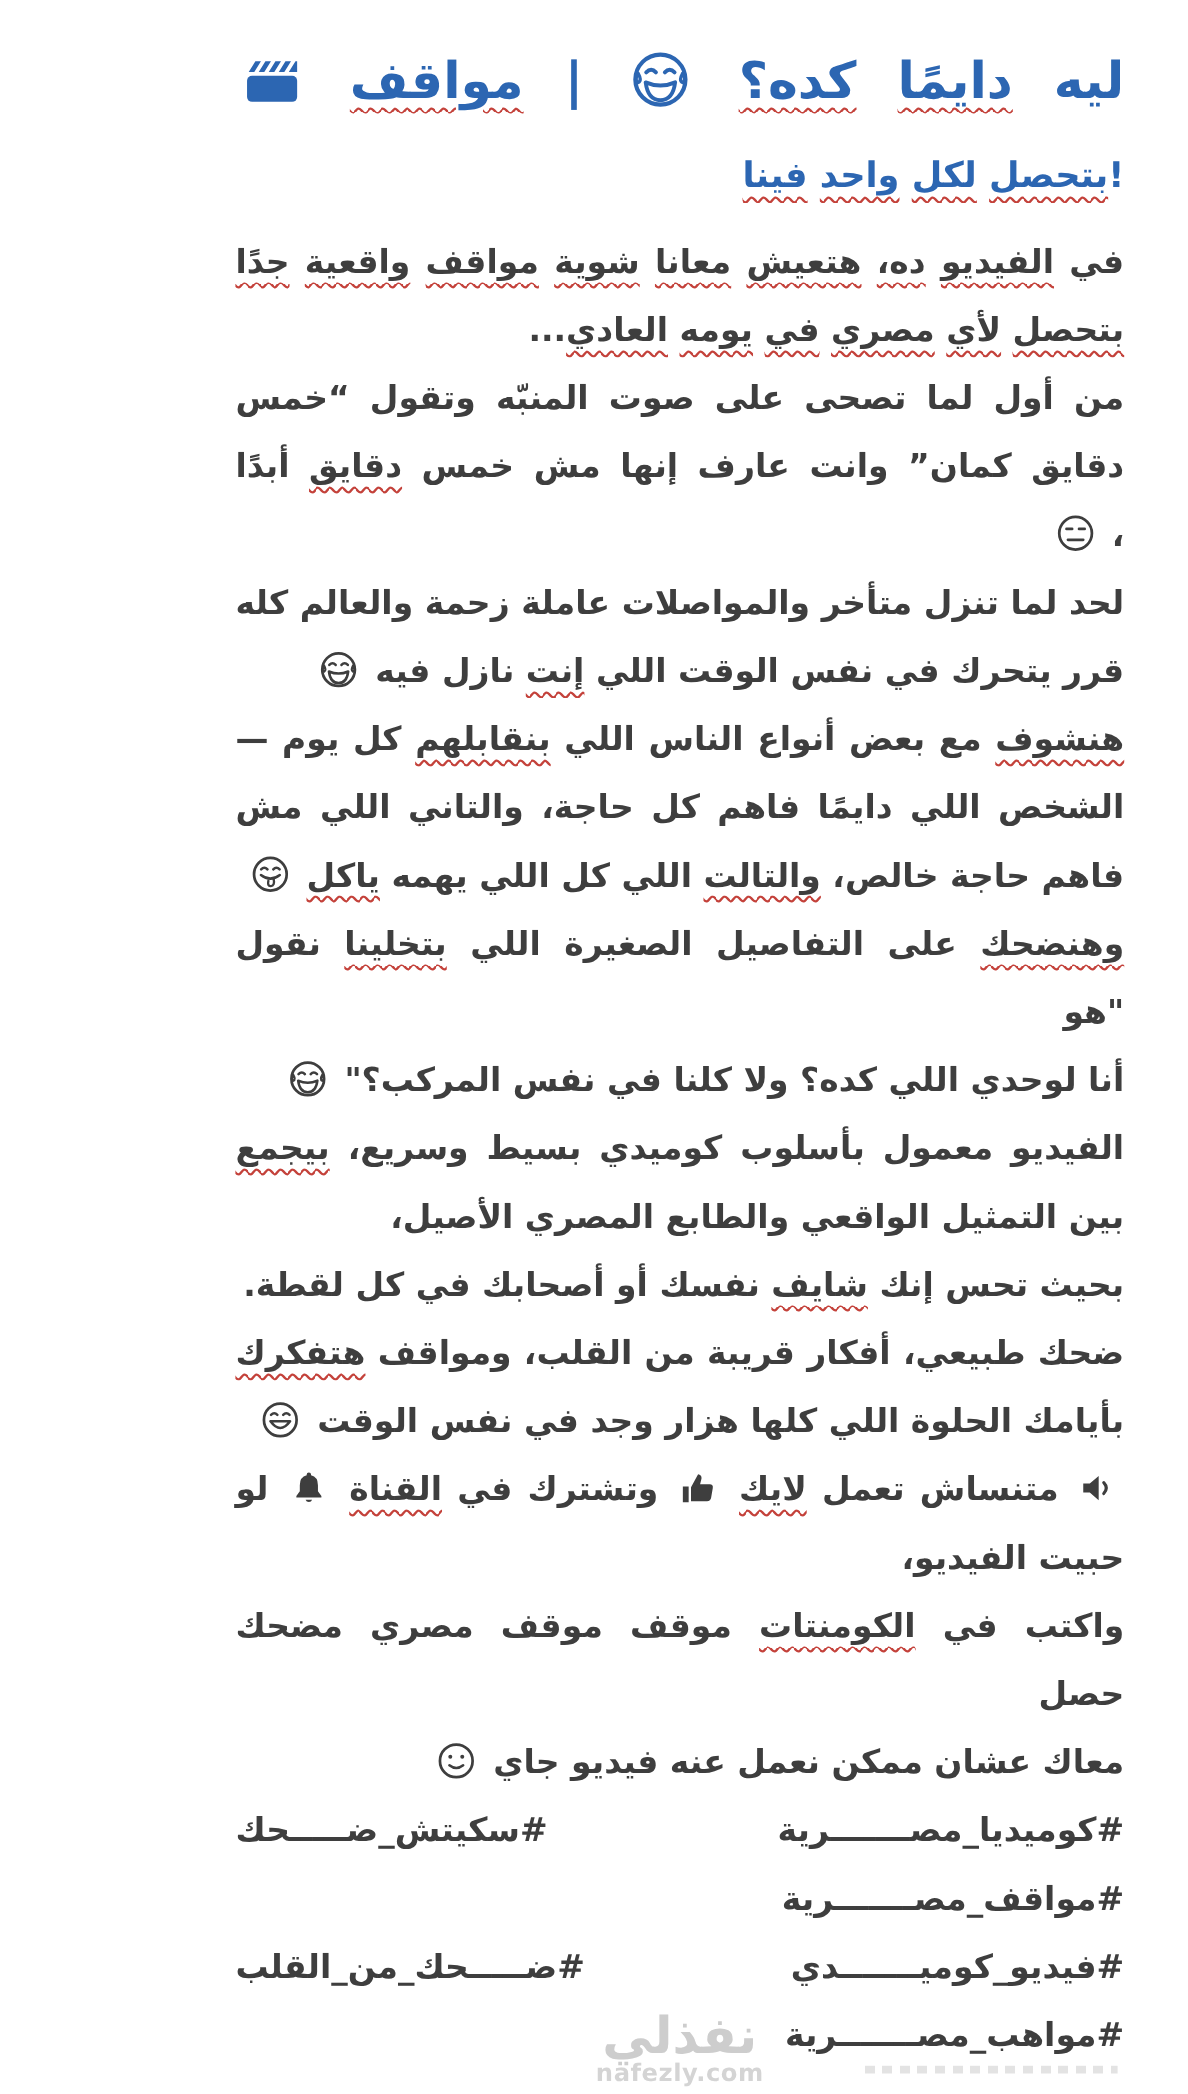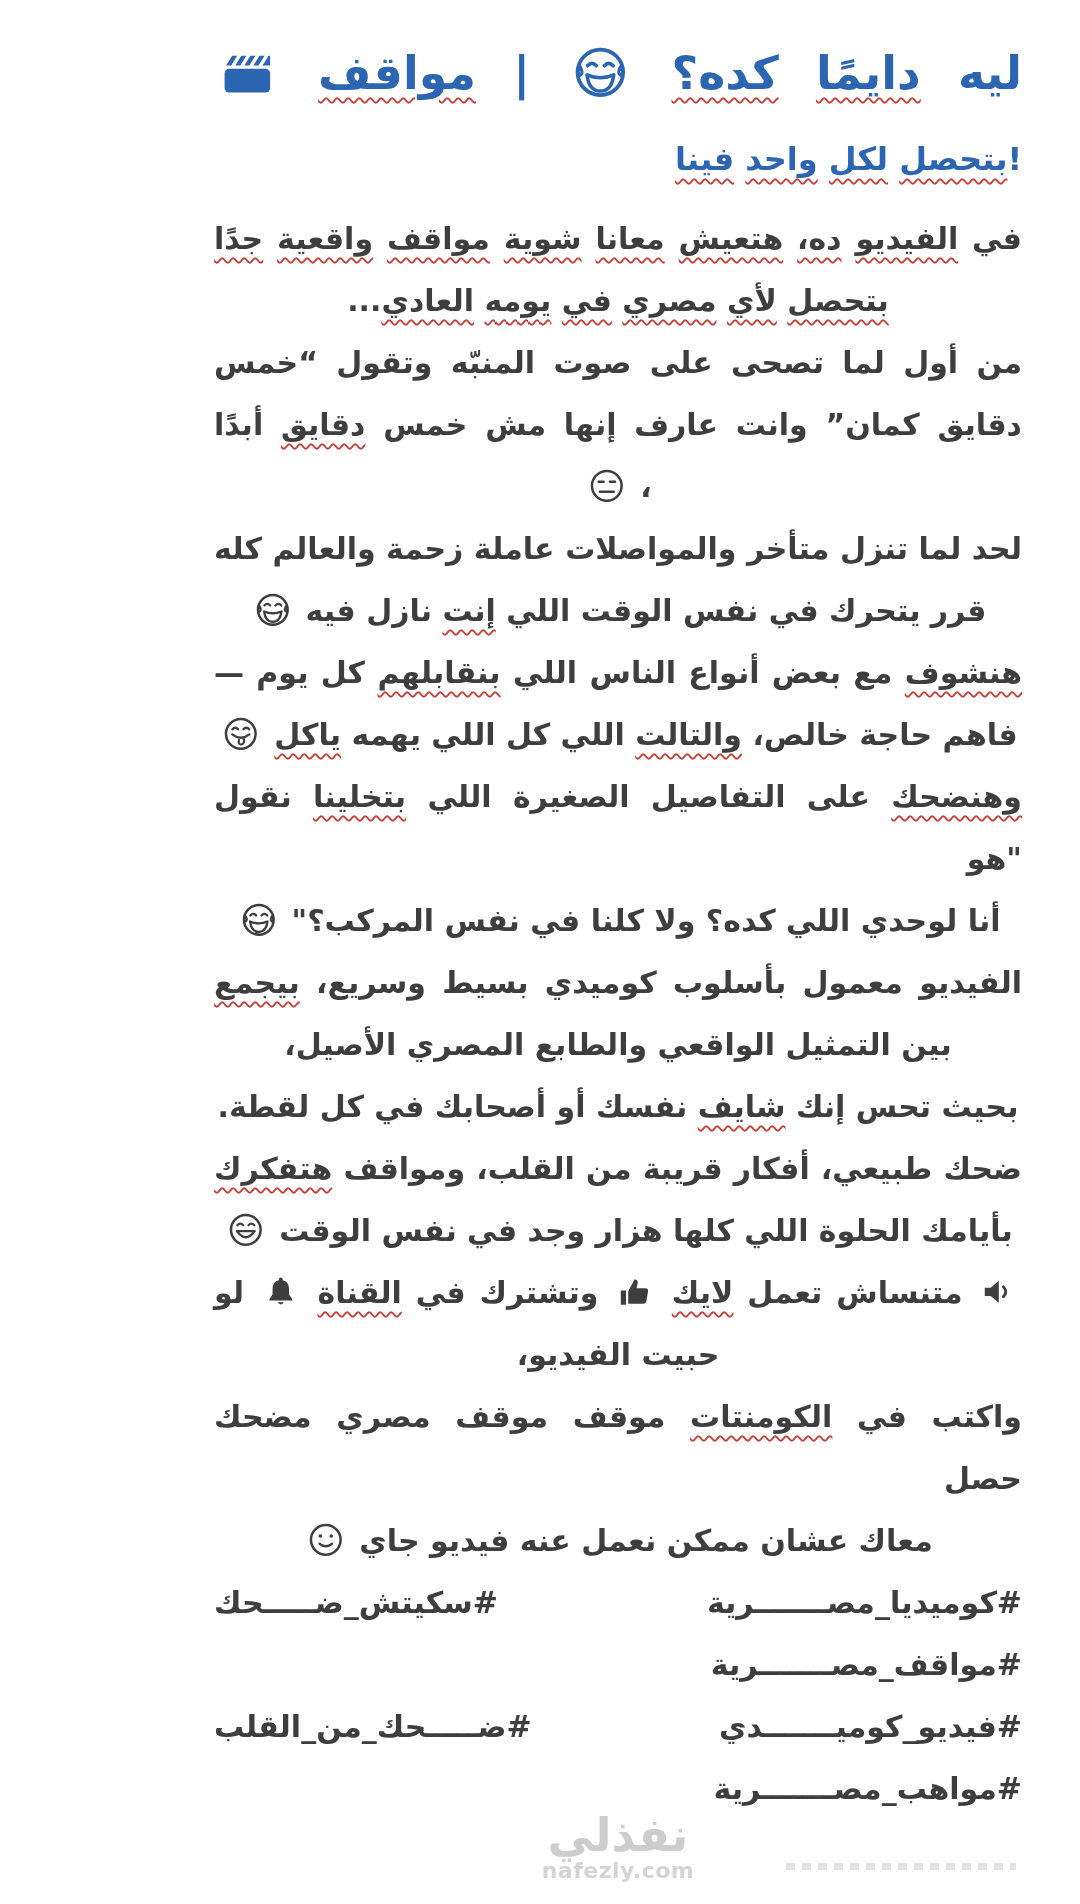"بتحصل لأي مصري في يومه" .line { text-align: center -> right }
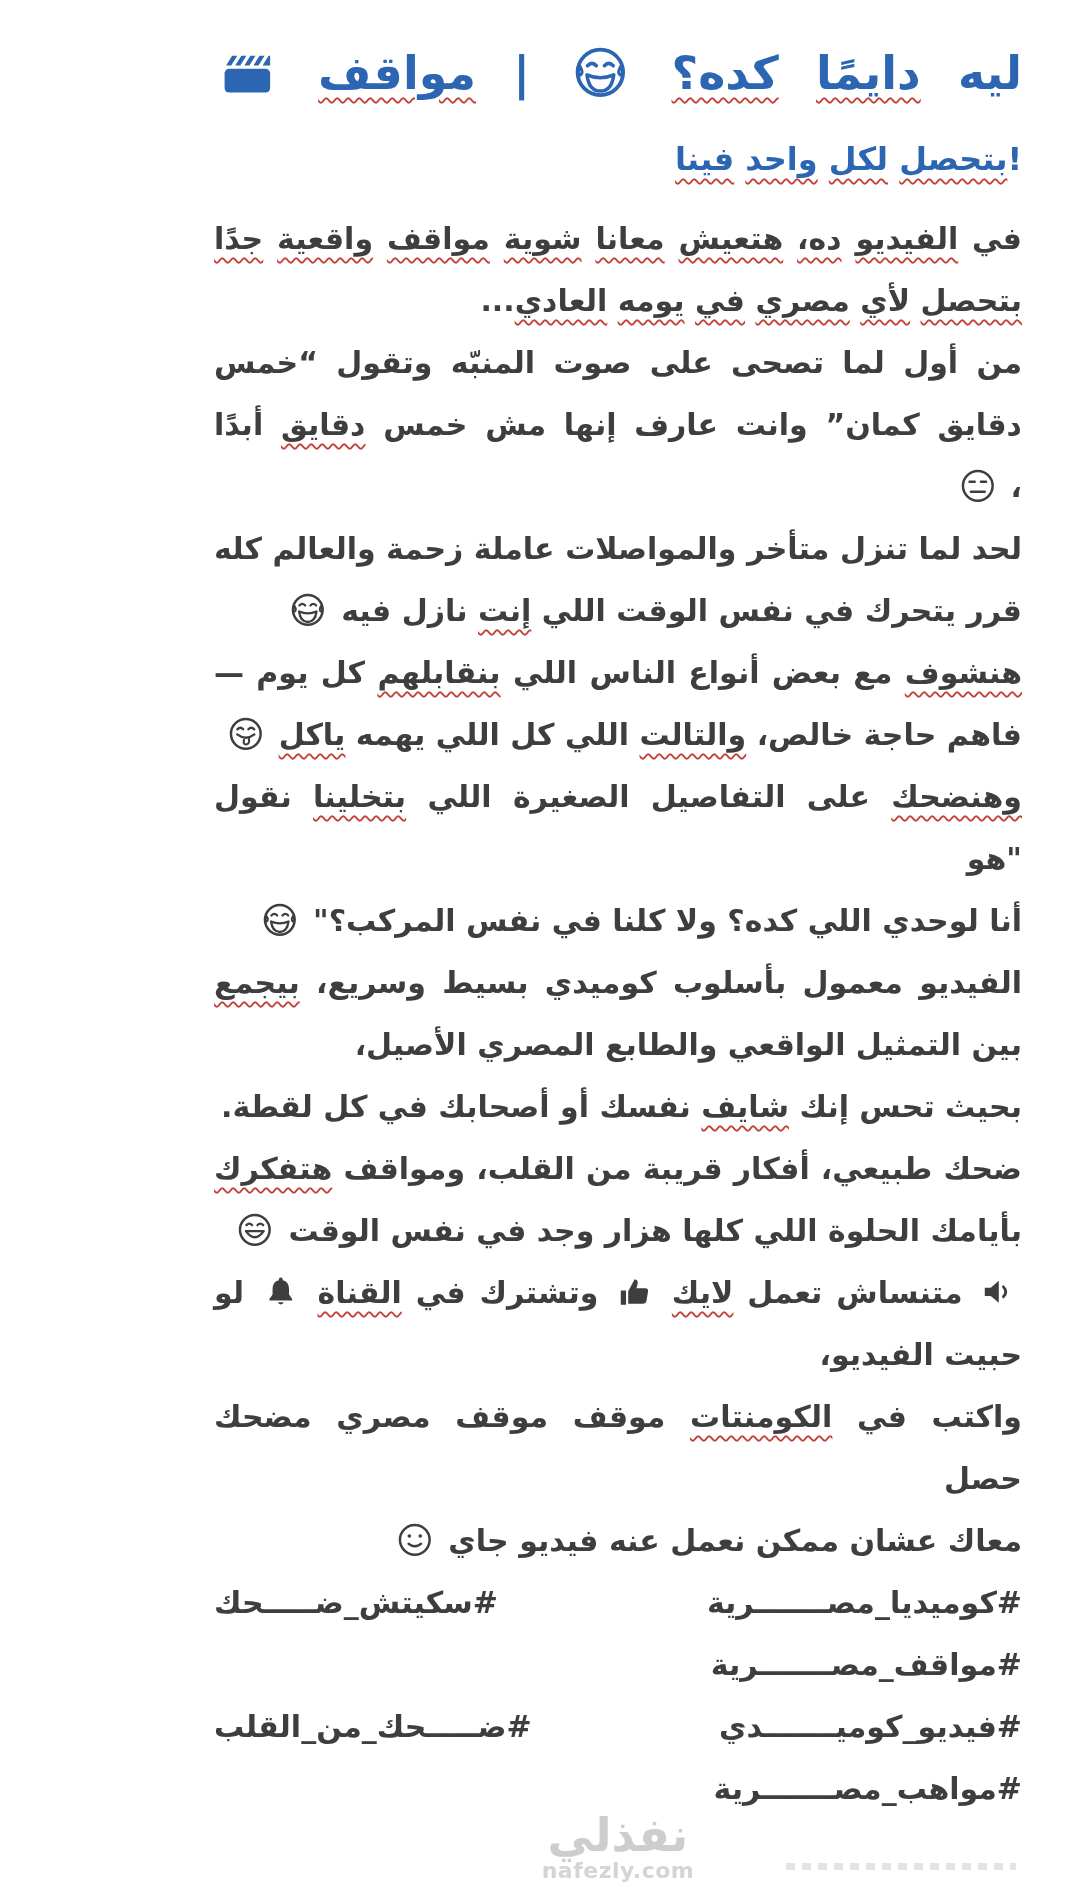"الشخص اللي دايمًا فاهم كل" div.line { html: none -> <div><span>الشخص اللي دايمًا فاهم كل حاجة، والتاني اللي مش</span></div> }
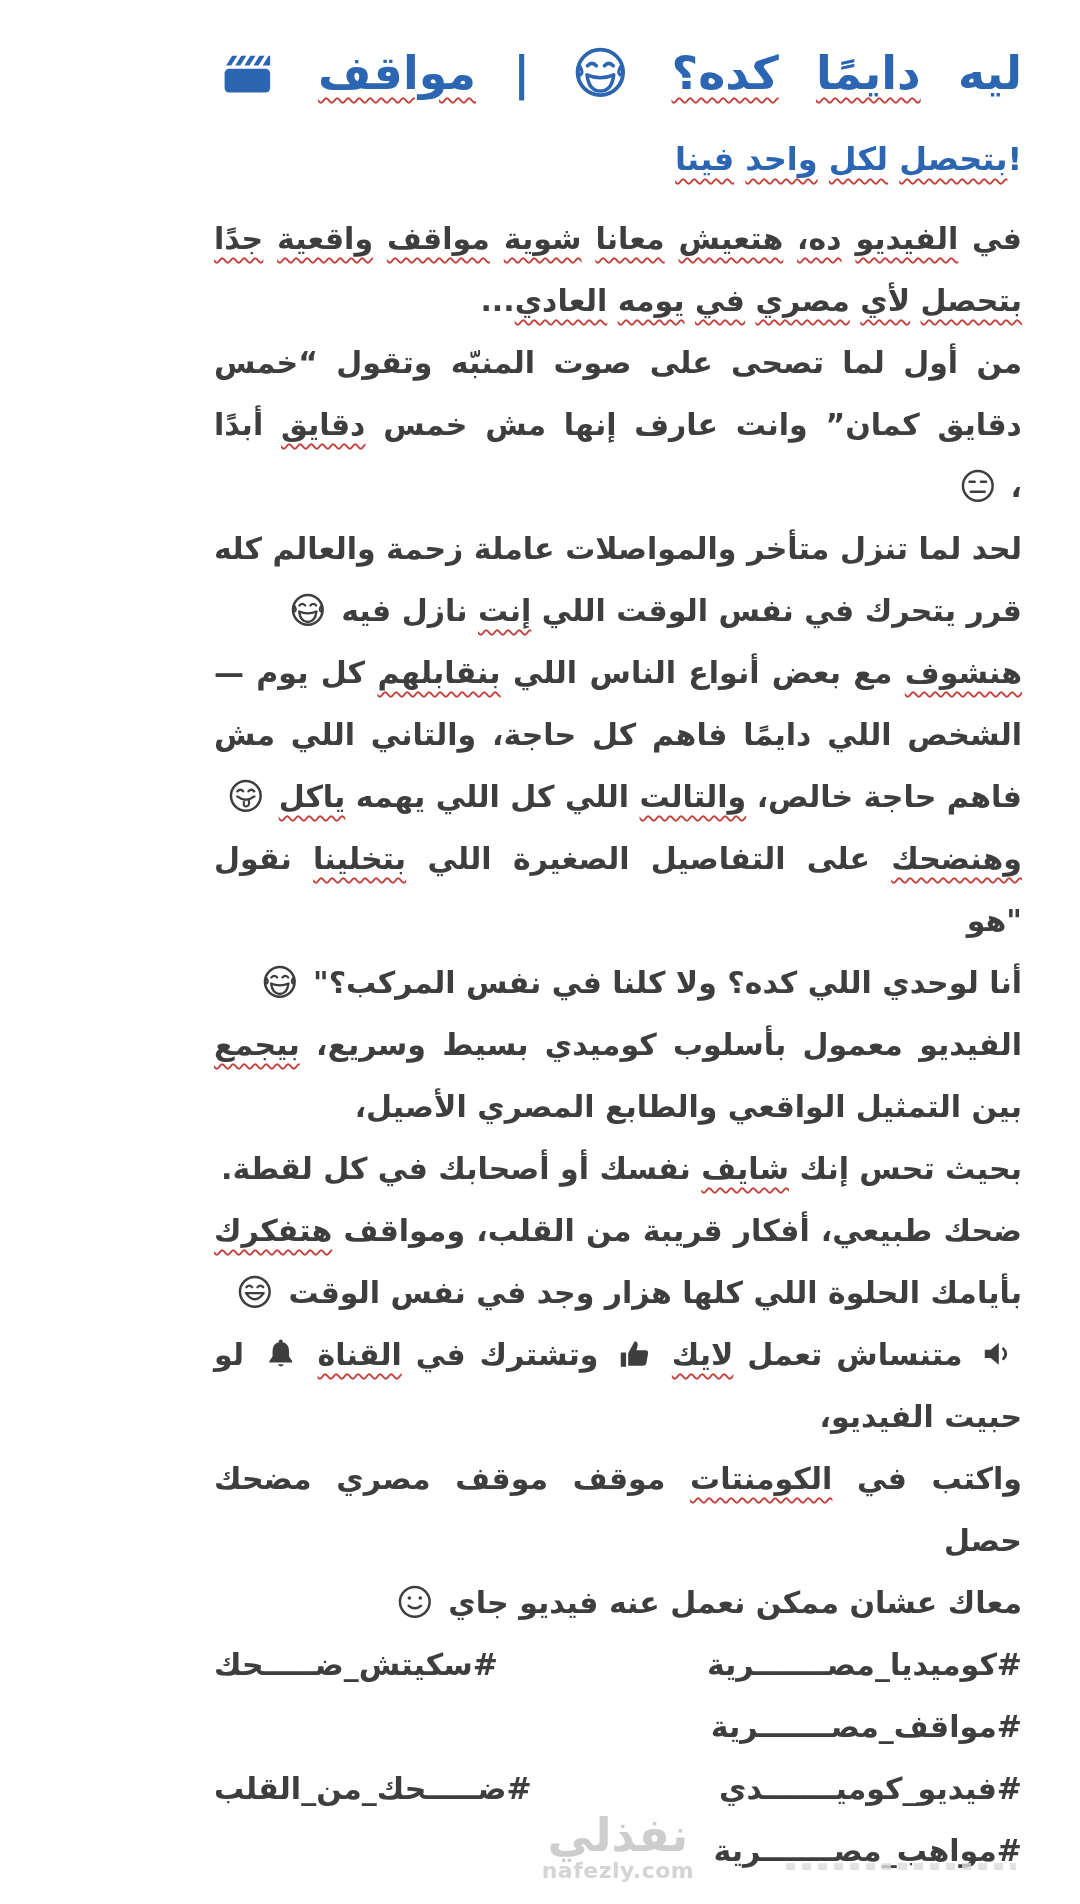"نفذلي" .watermark { bottom: 20px -> 5px }
